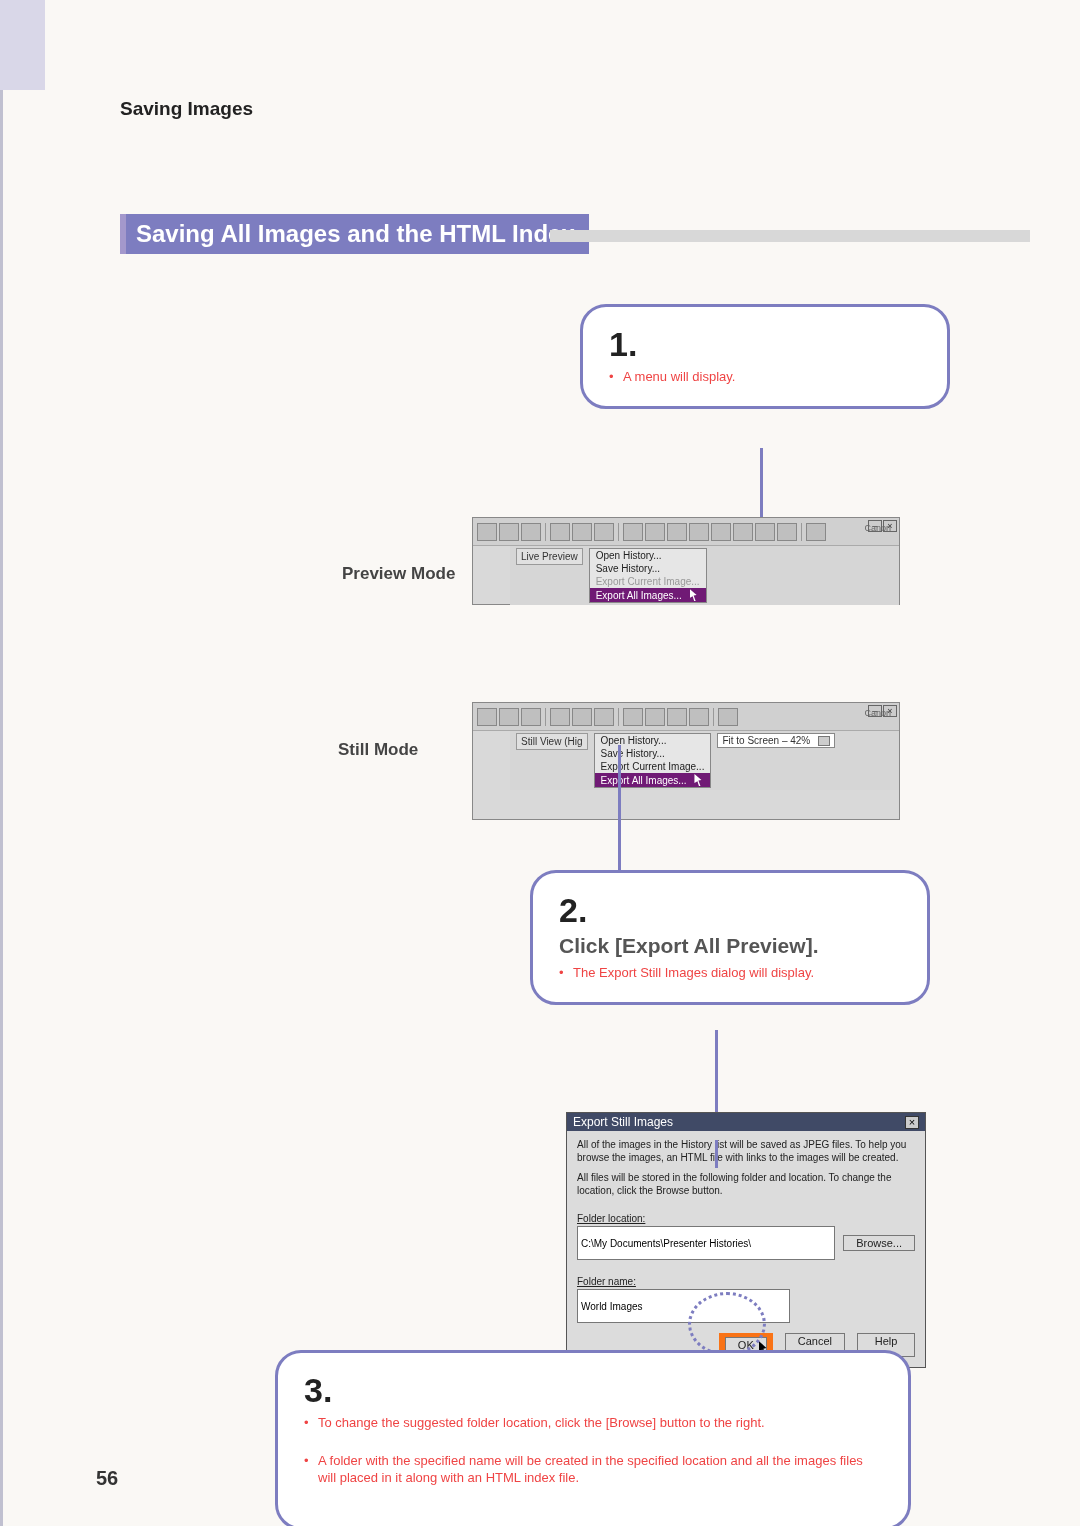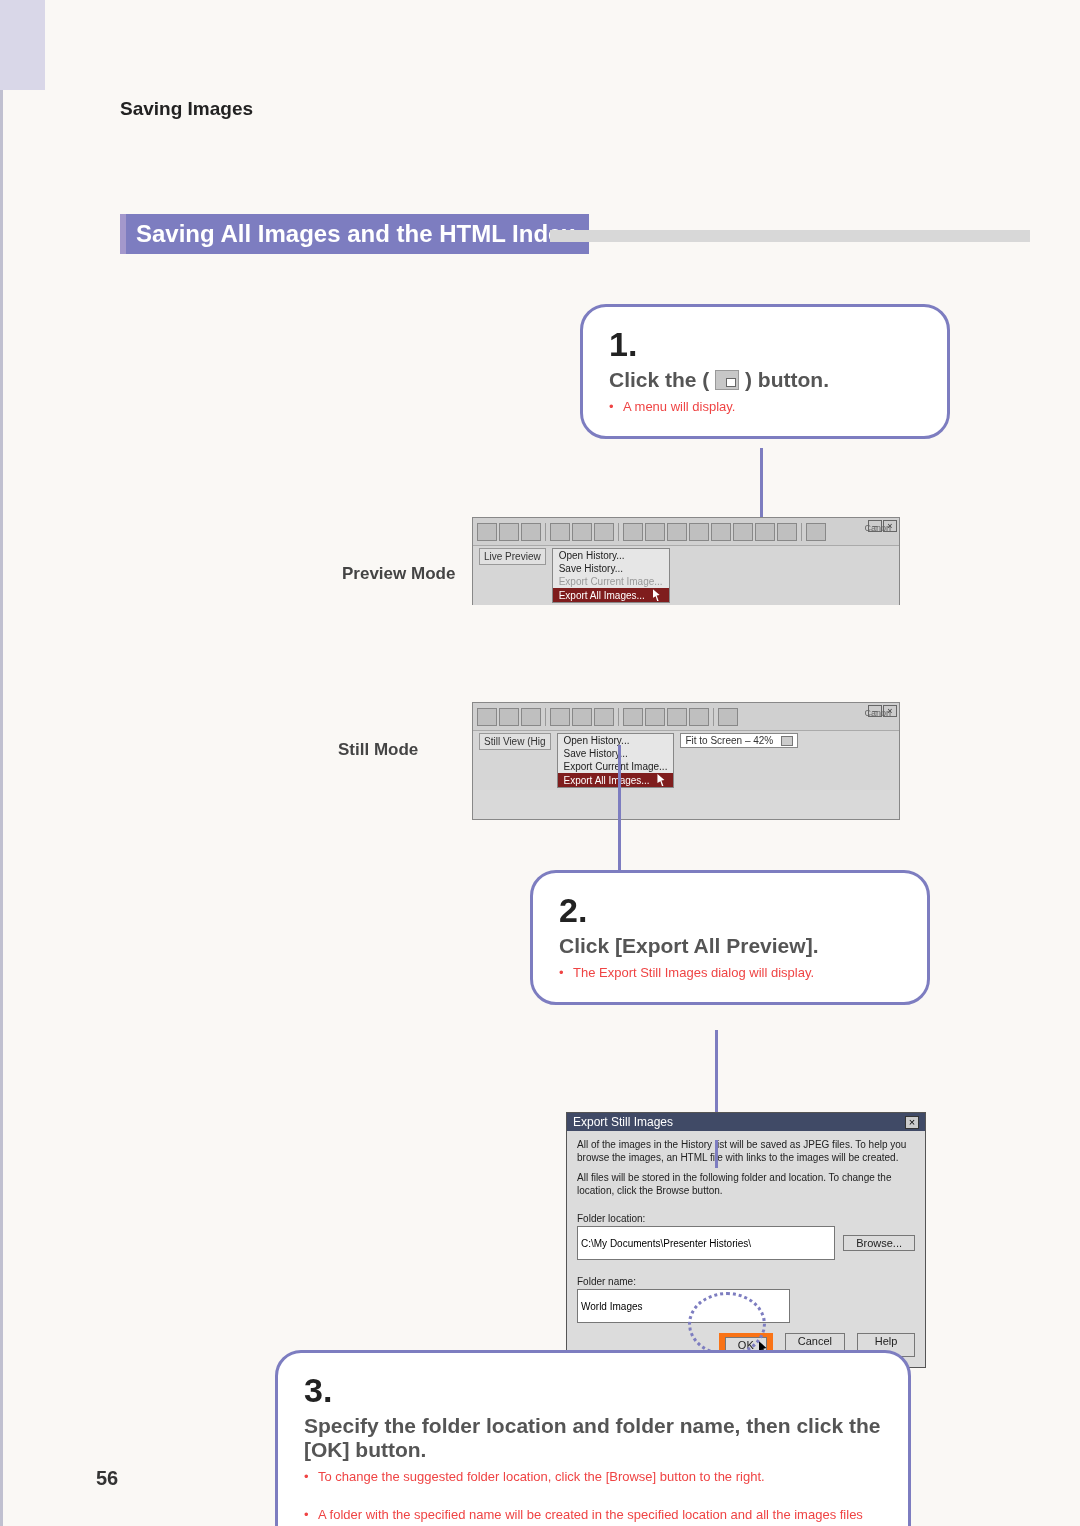"Click the ( ) button." div.title { html: <div> <span>Click the ( </span> <span></span> <span> ) button.</span> </div> -> none }
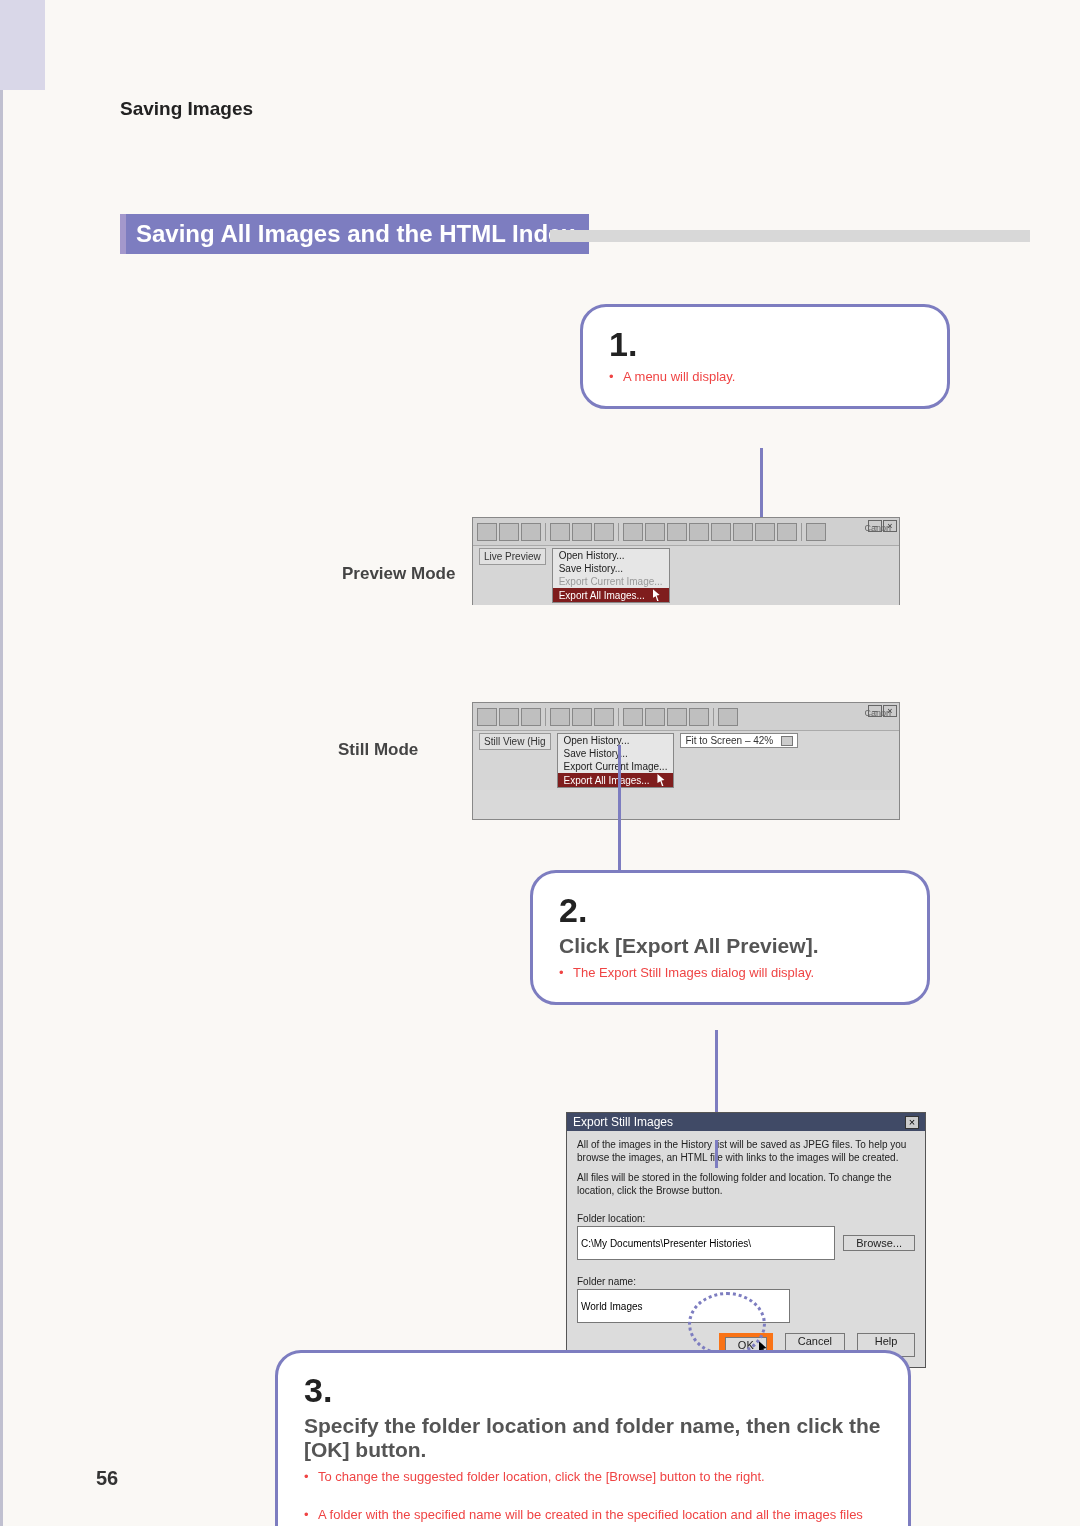"Live Preview" .toolbar-shot .row2 { margin-left: none -> 37px }
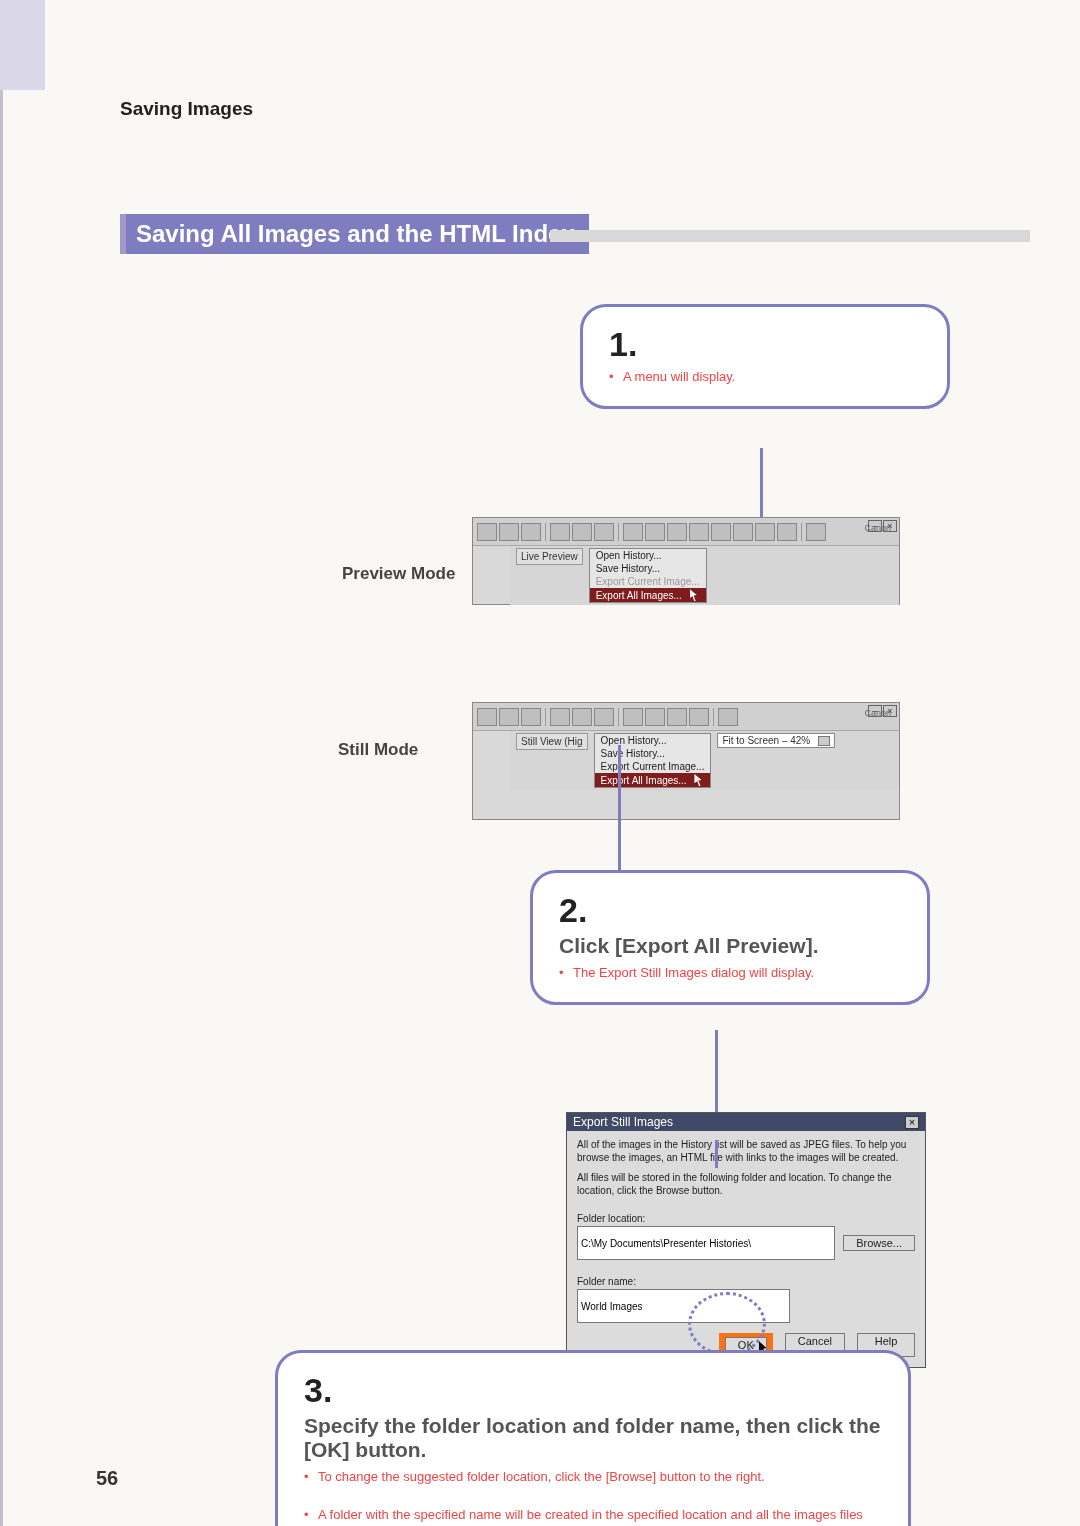"Export All Images..." .toolbar-shot .menu .mi.sel { background: #7f1d1d -> #701a75 }
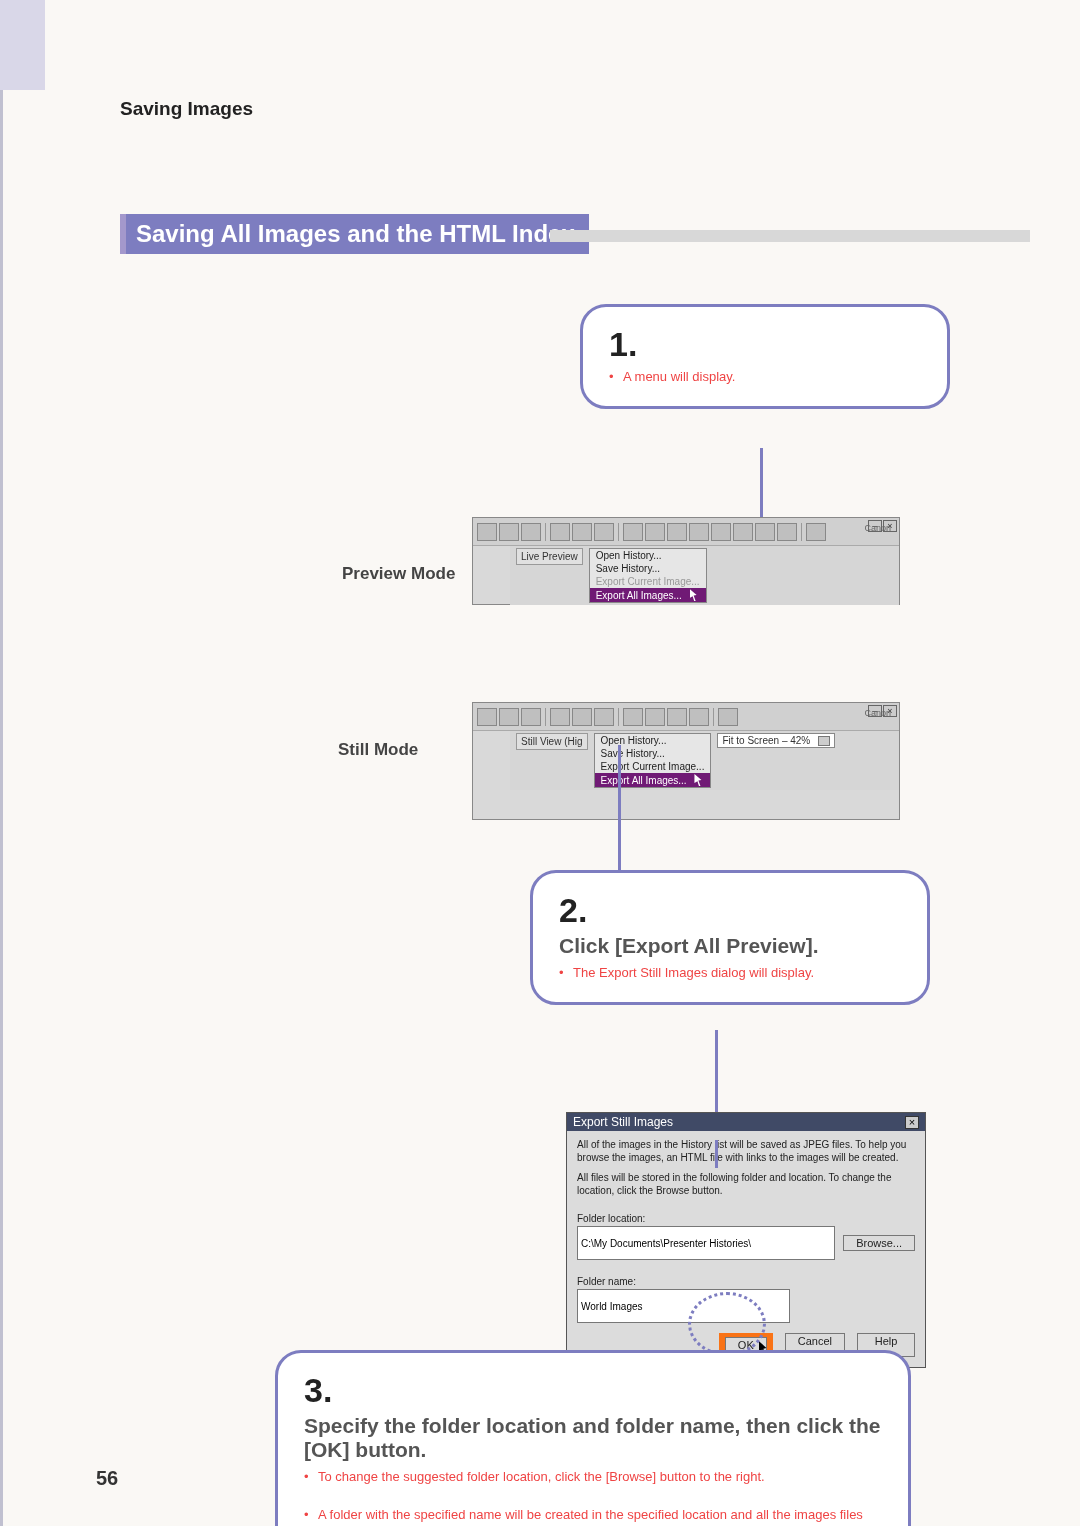"Folder location:" .dialog .lbl { text-decoration: none -> underline }
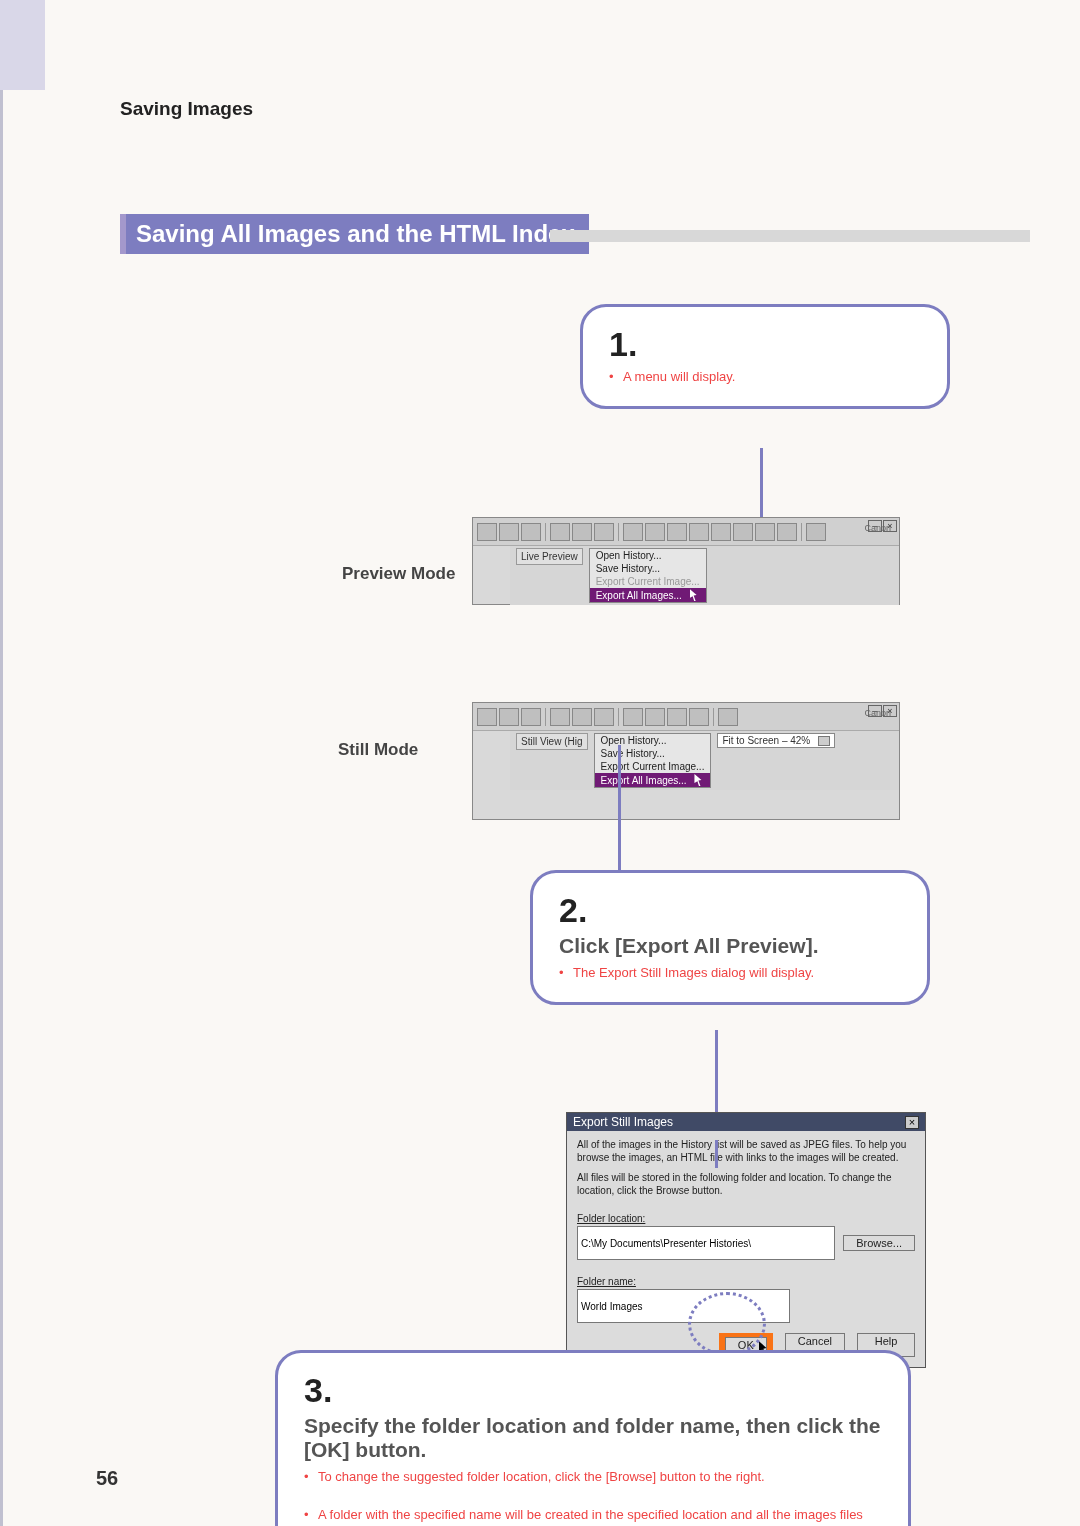"Specify the folder location and" div.title { html: <div>Specify the folder location and folder name, then click the [OK] button.</div> -> none }
